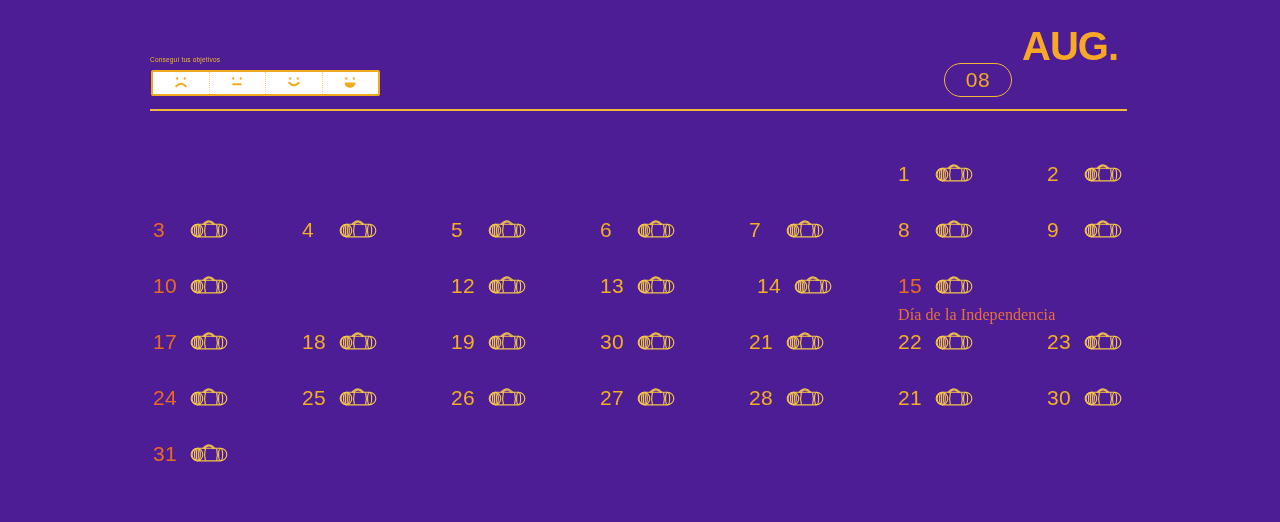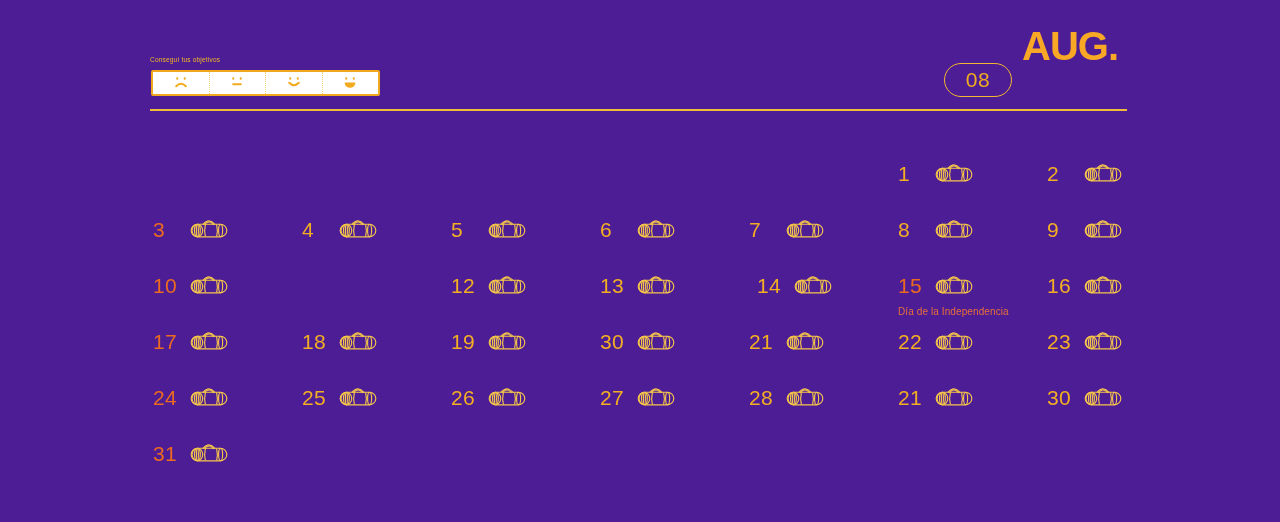"16" div.cell { html: <div> <div> <div>16</div> <span> <svg> <path></path> <path></path> <rect></rect> <ellipse></ellipse> <ellipse></ellipse> <ellipse></ellipse> <path></path> <path></path> <ellipse></ellipse> </svg> </span> </div> </div> -> none }
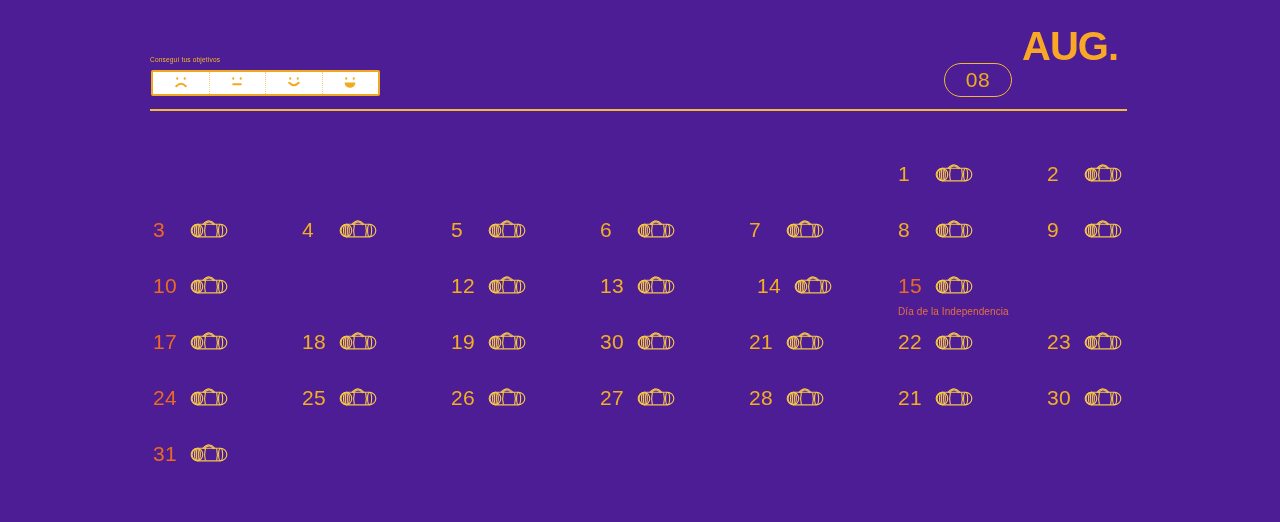"Día de la Independencia" .note { font-family: none -> Liberation Serif, serif; font-size: 10px -> 16px }
